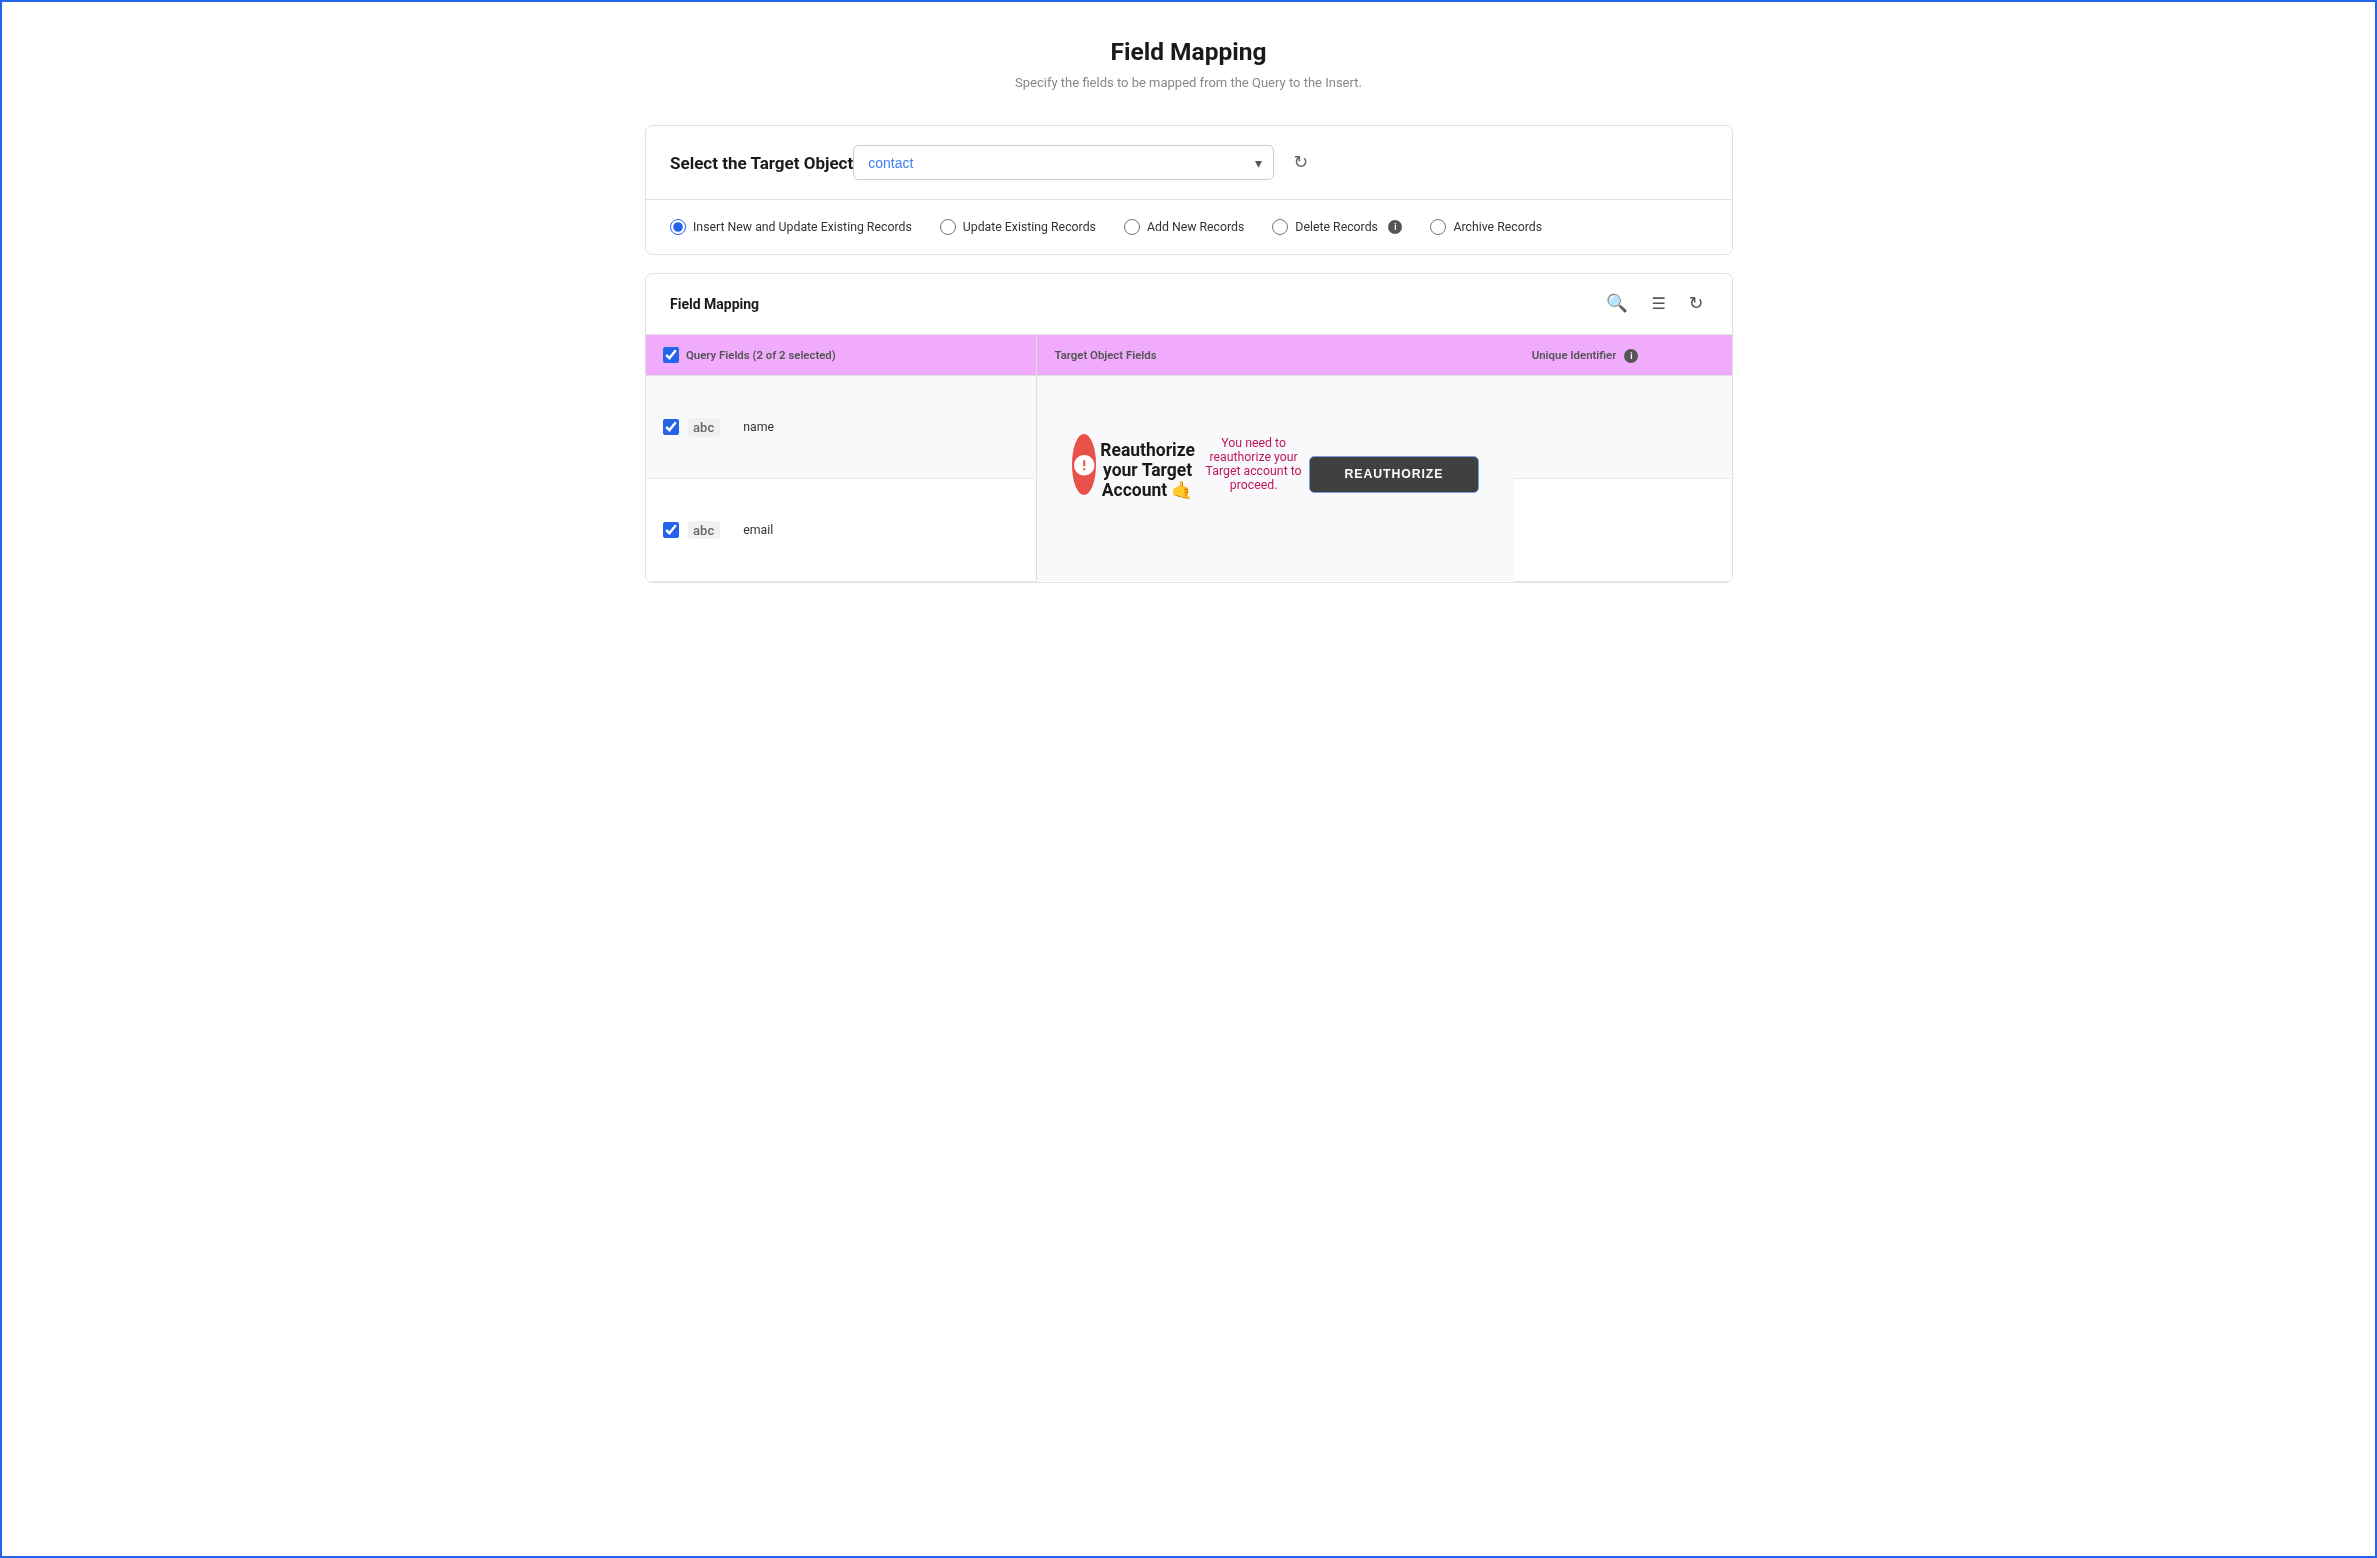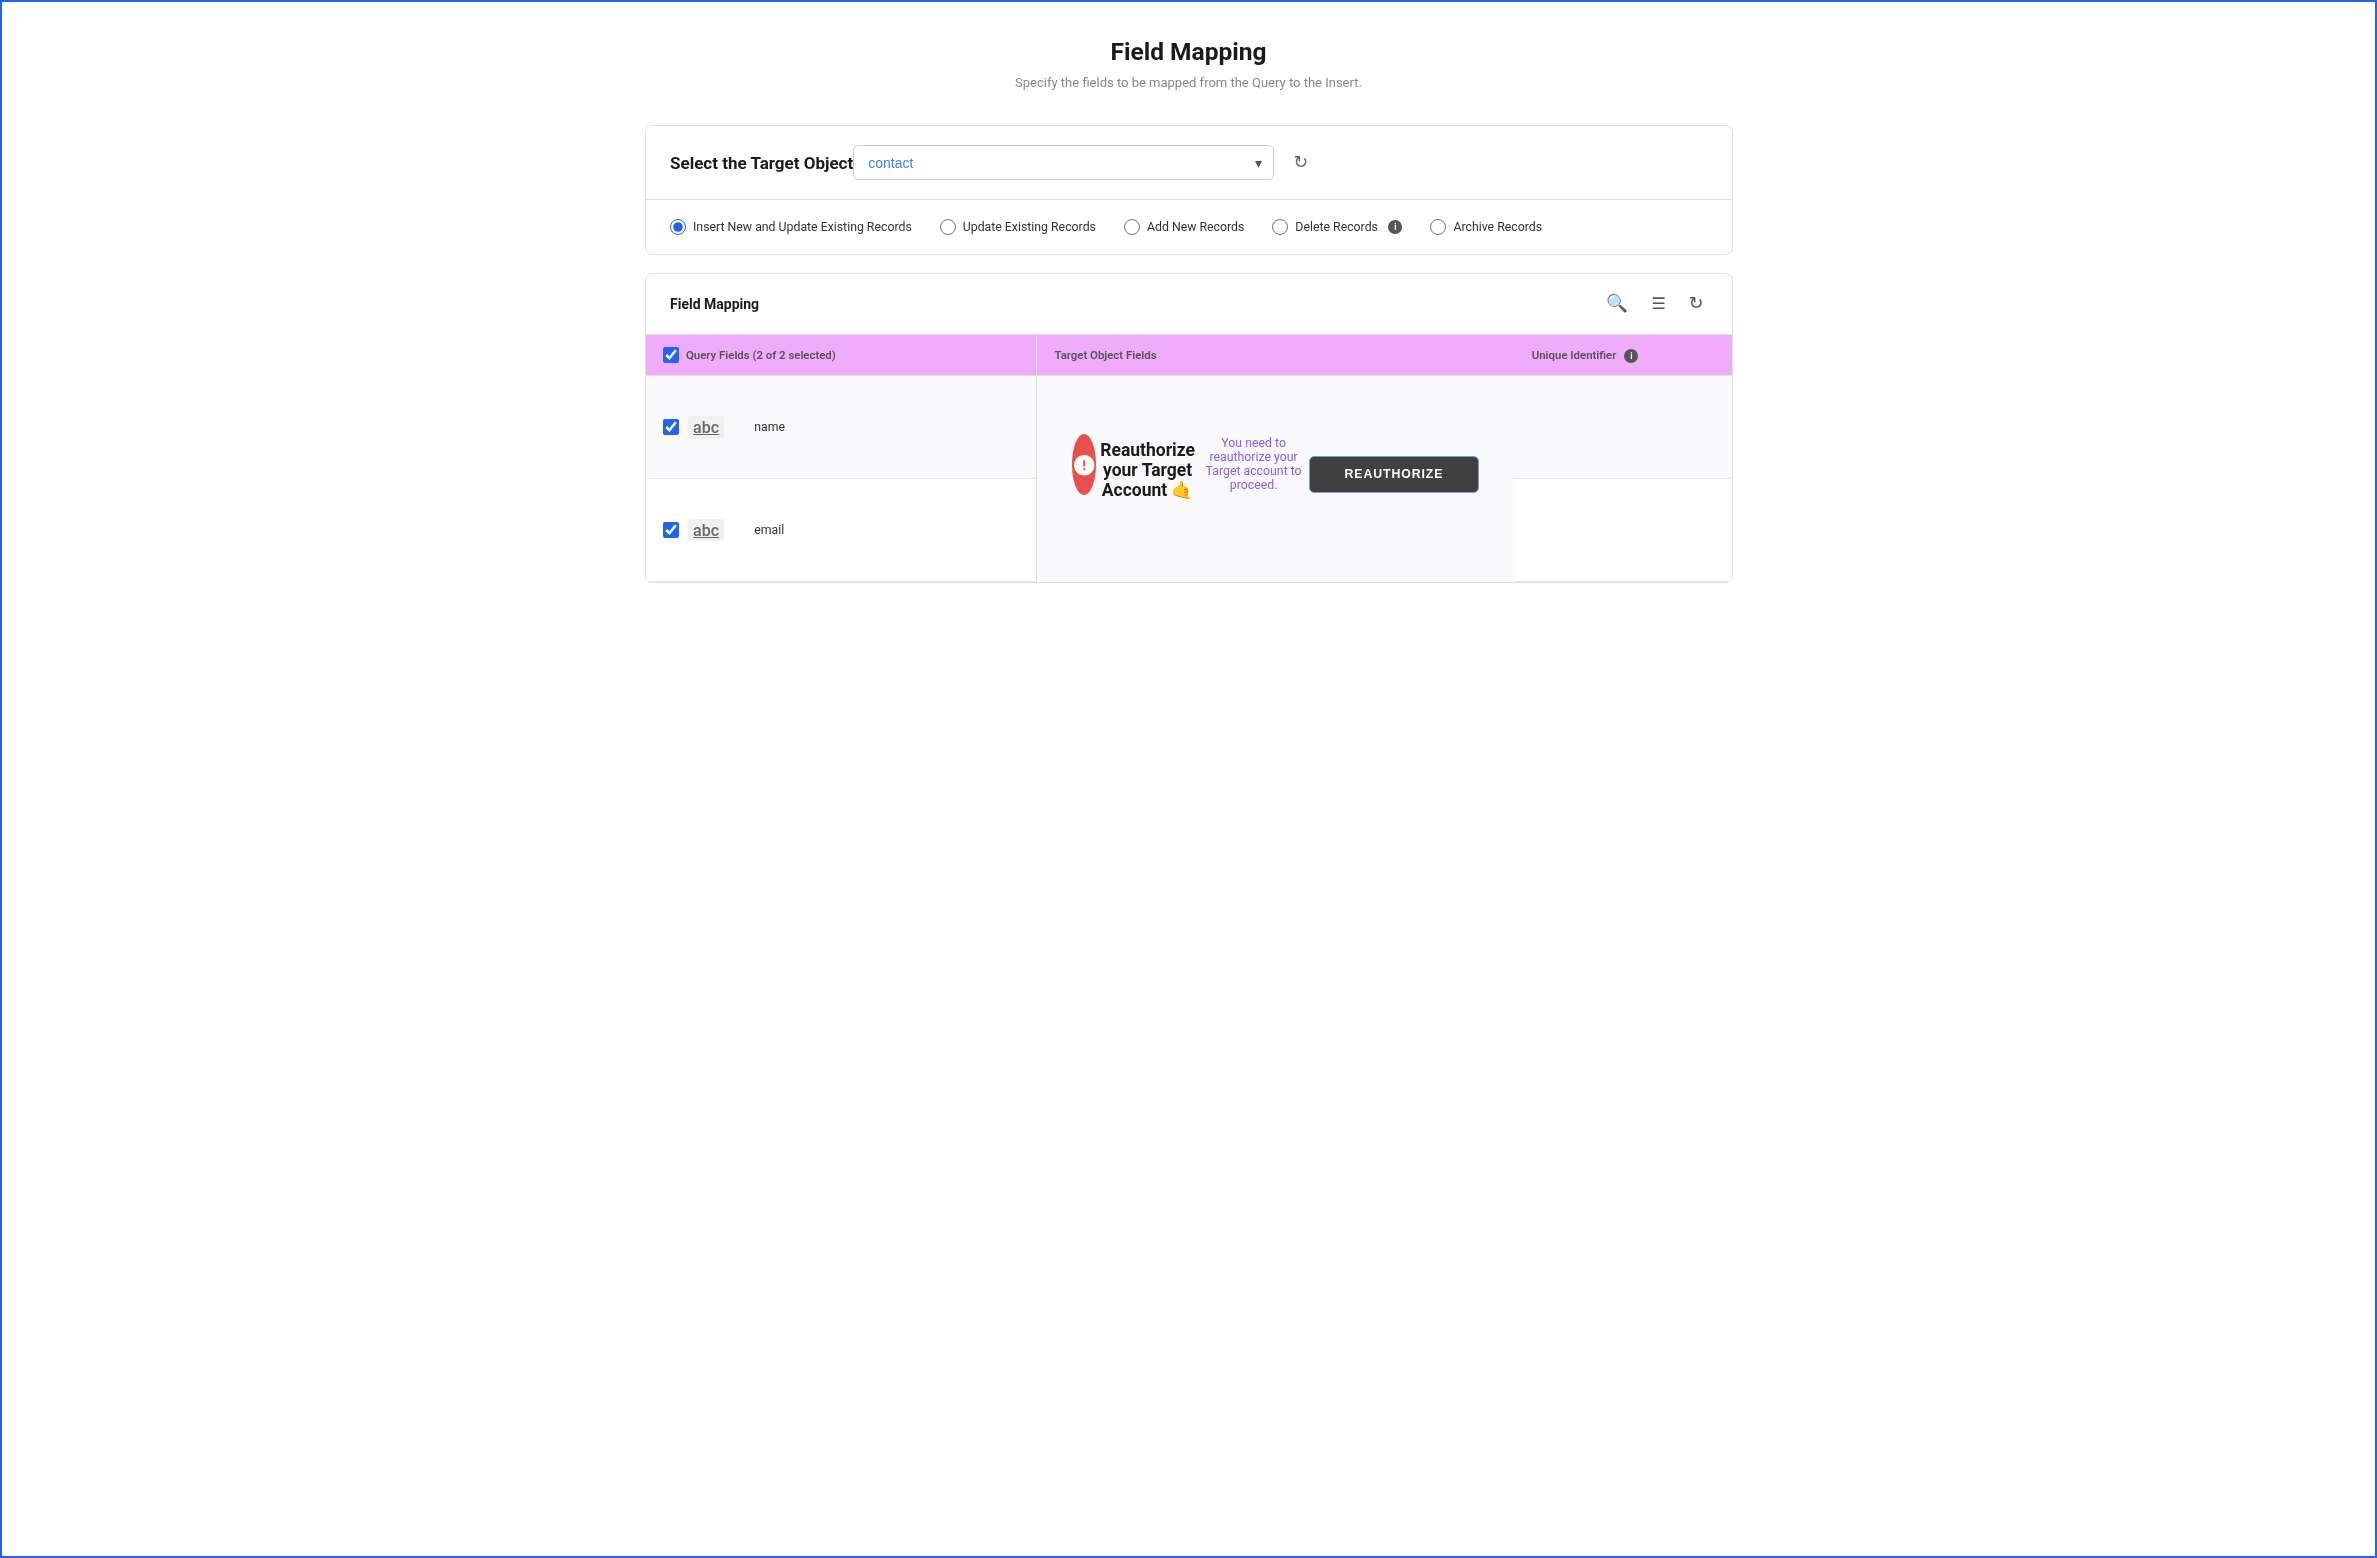"abc" .field-type-badge { font-size: 16px -> 13px; margin-right: 21px -> 15px; text-decoration: underline -> none }
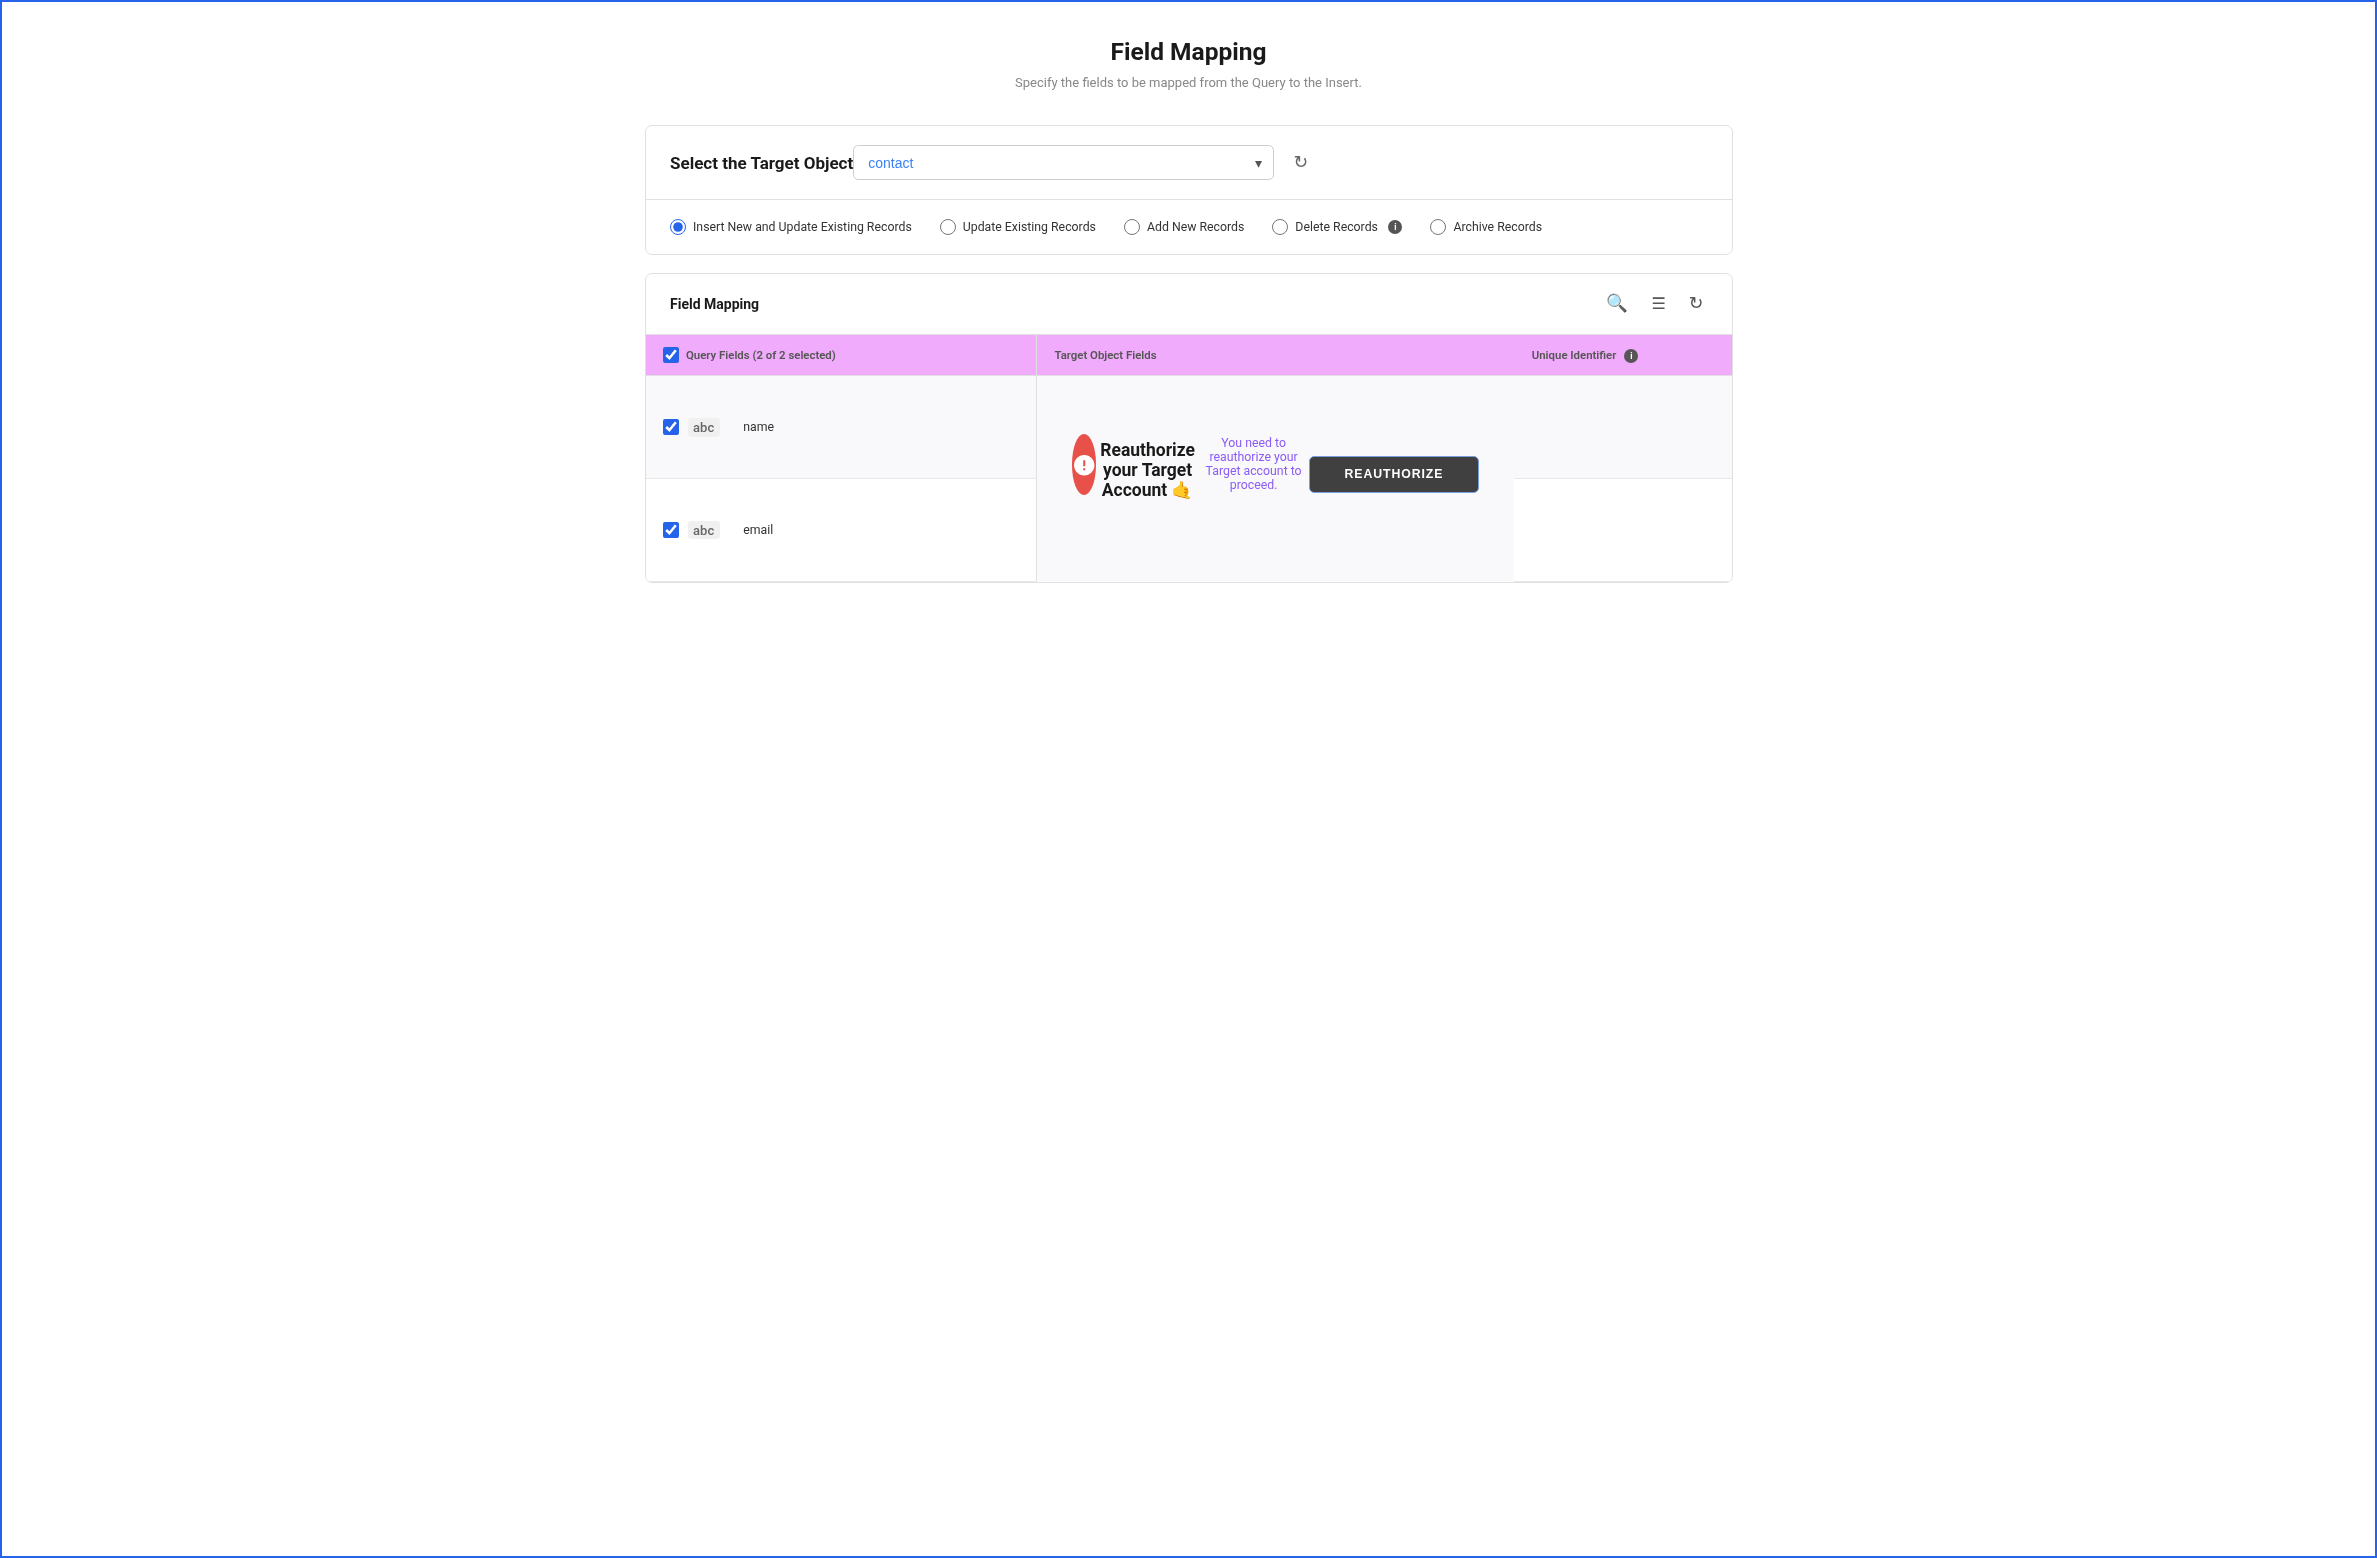"You need to reauthorize your" .reauth-desc { color: #8b5cf6 -> #be185d }
